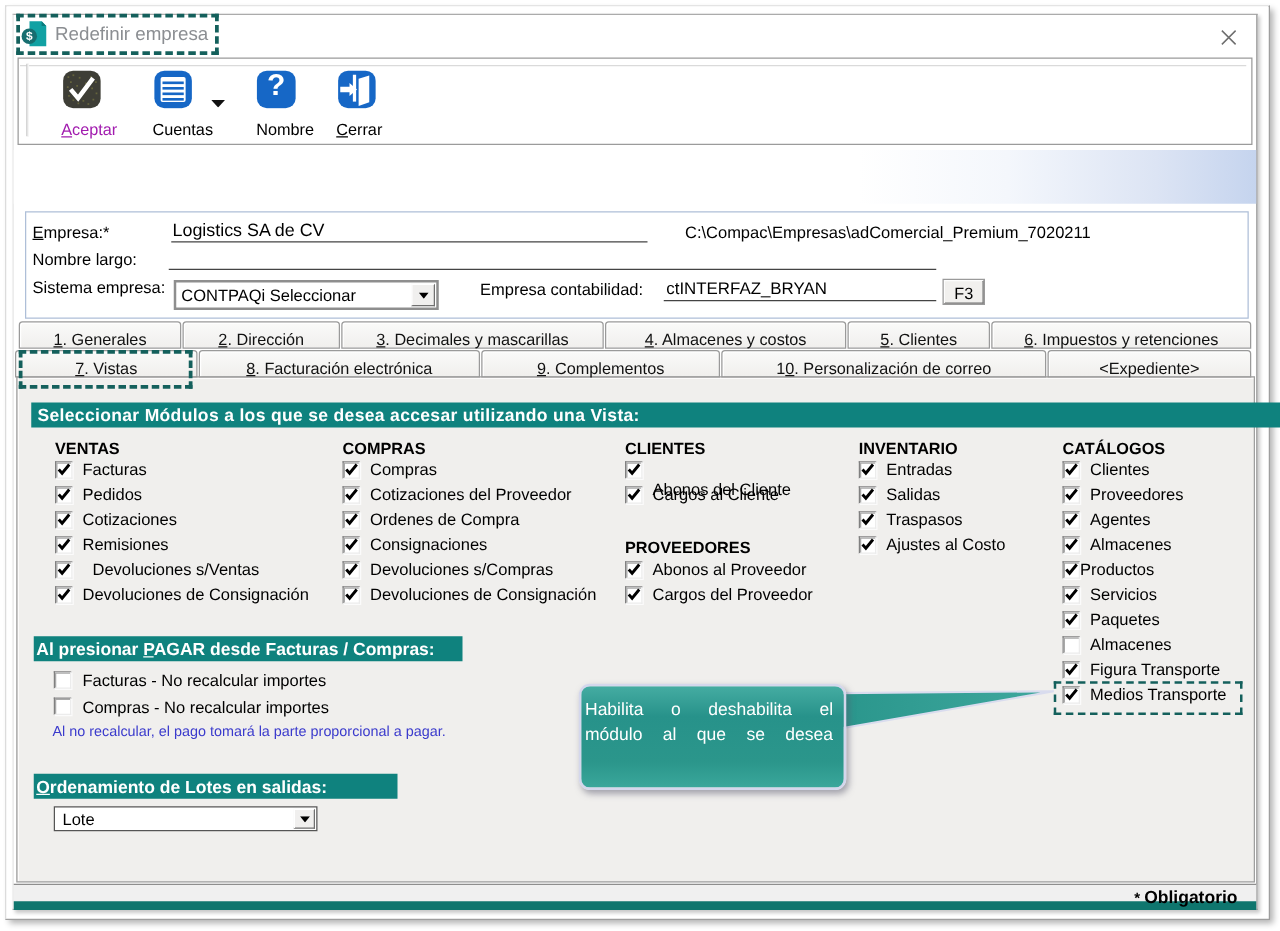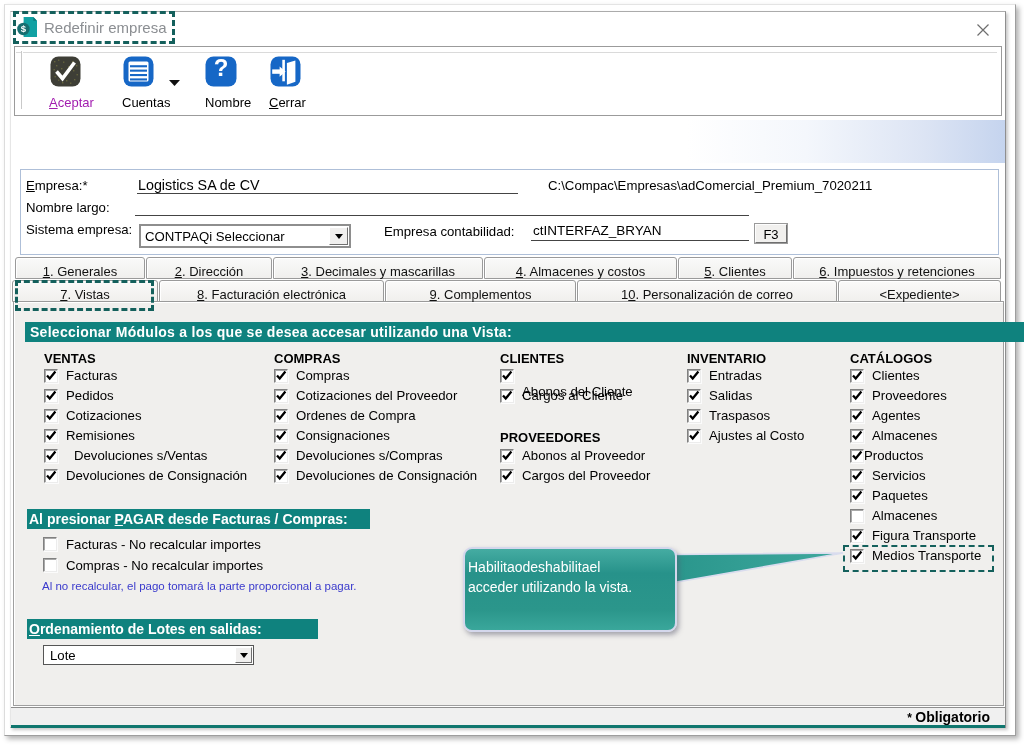"Habilita" .cline { justify-content: flex-start -> space-between }
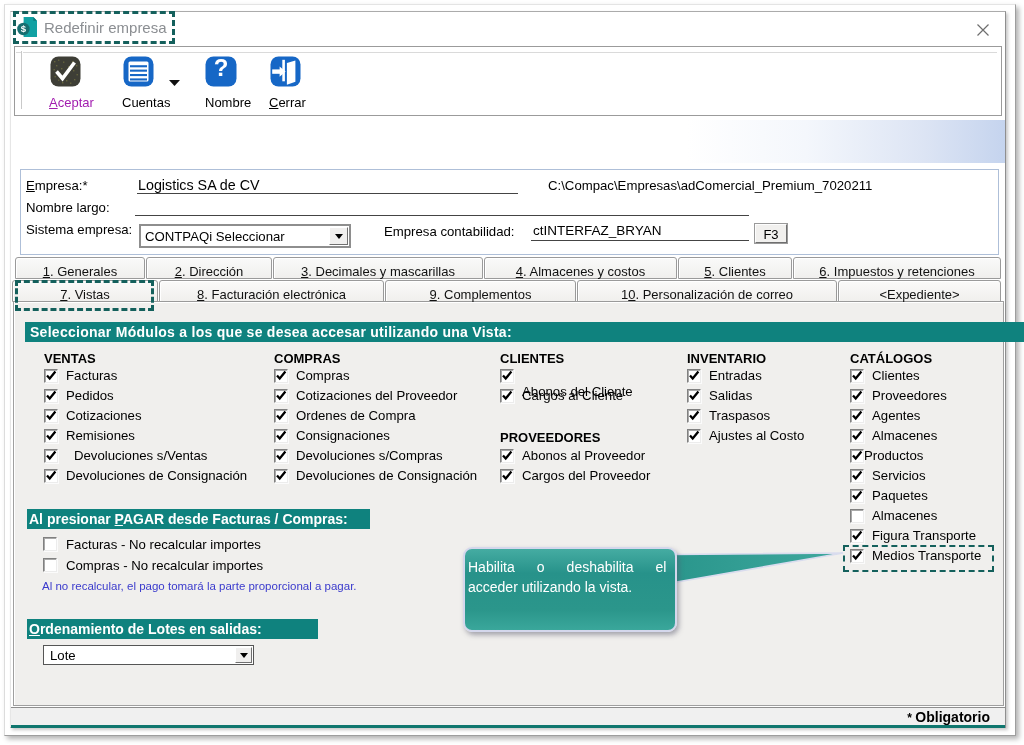"módulo" div.cline { html: none -> <div> <span>módulo</span> <span>al</span> <span>que</span> <span>se</span> <span>desea</span> </div> }
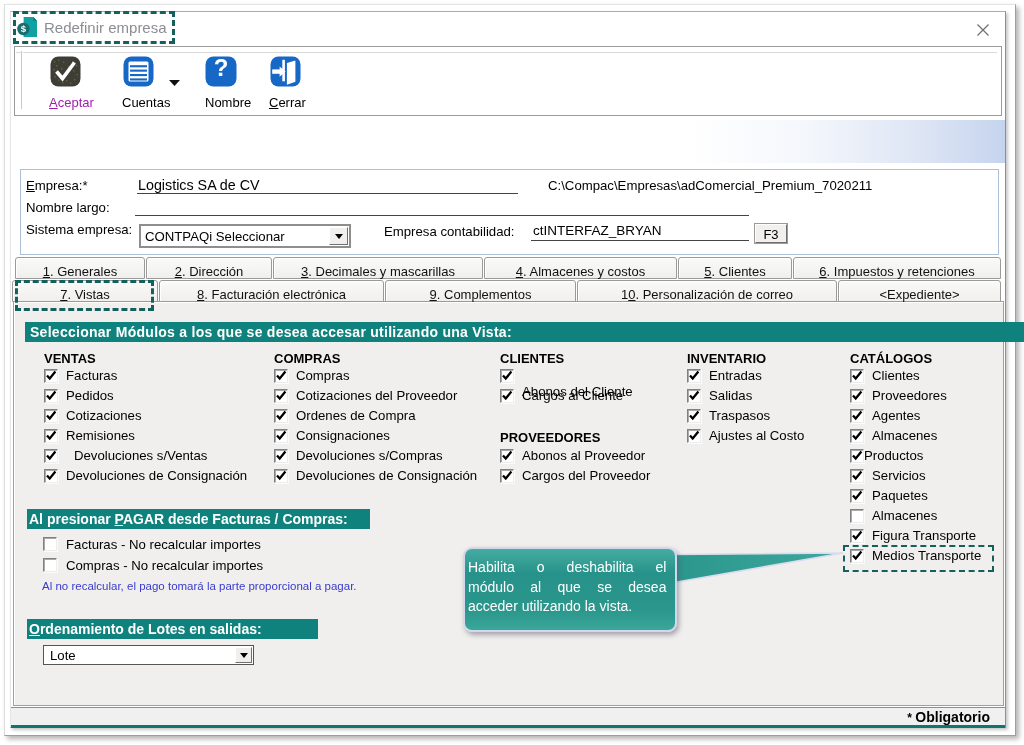"acceder utilizando la vista." div.cline2 { html: <div>acceder utilizando la vista.</div> -> none }
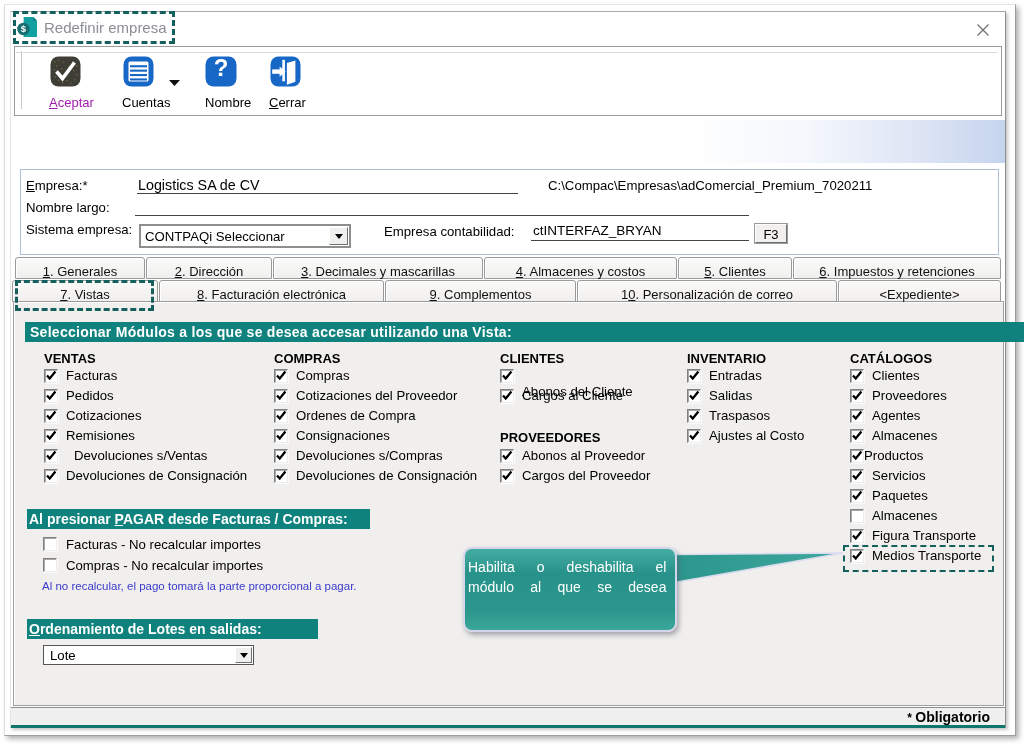"* Obligatorio" div.abs { border-bottom: 3px solid #0f766e -> 7px solid #0f766e }
